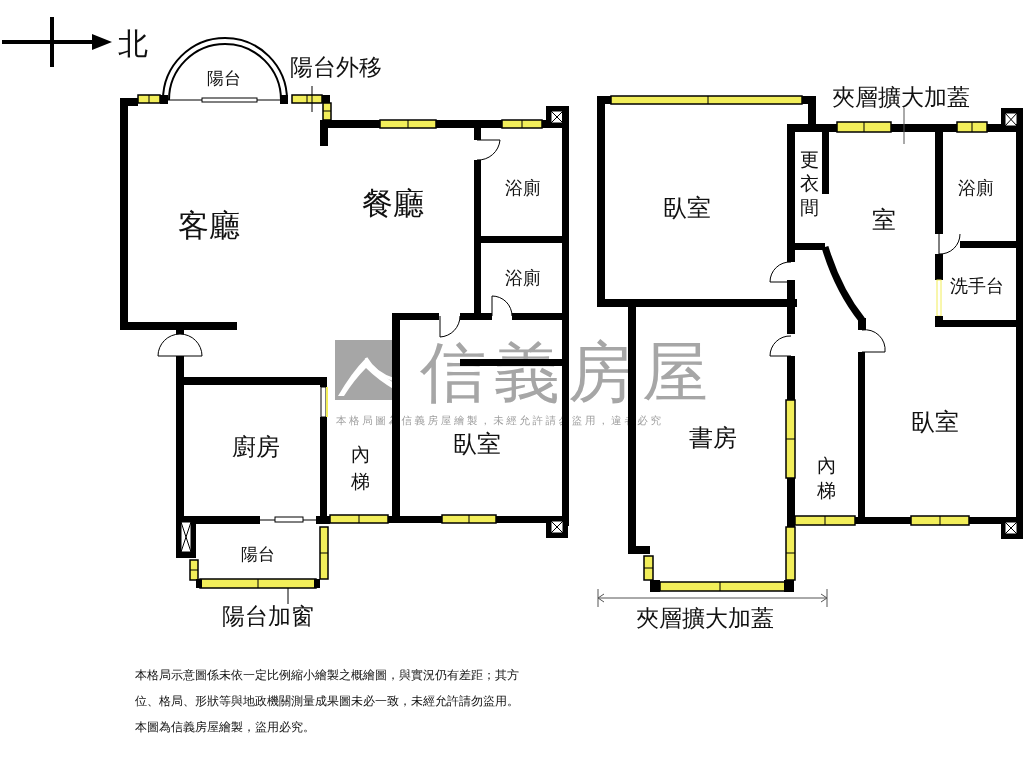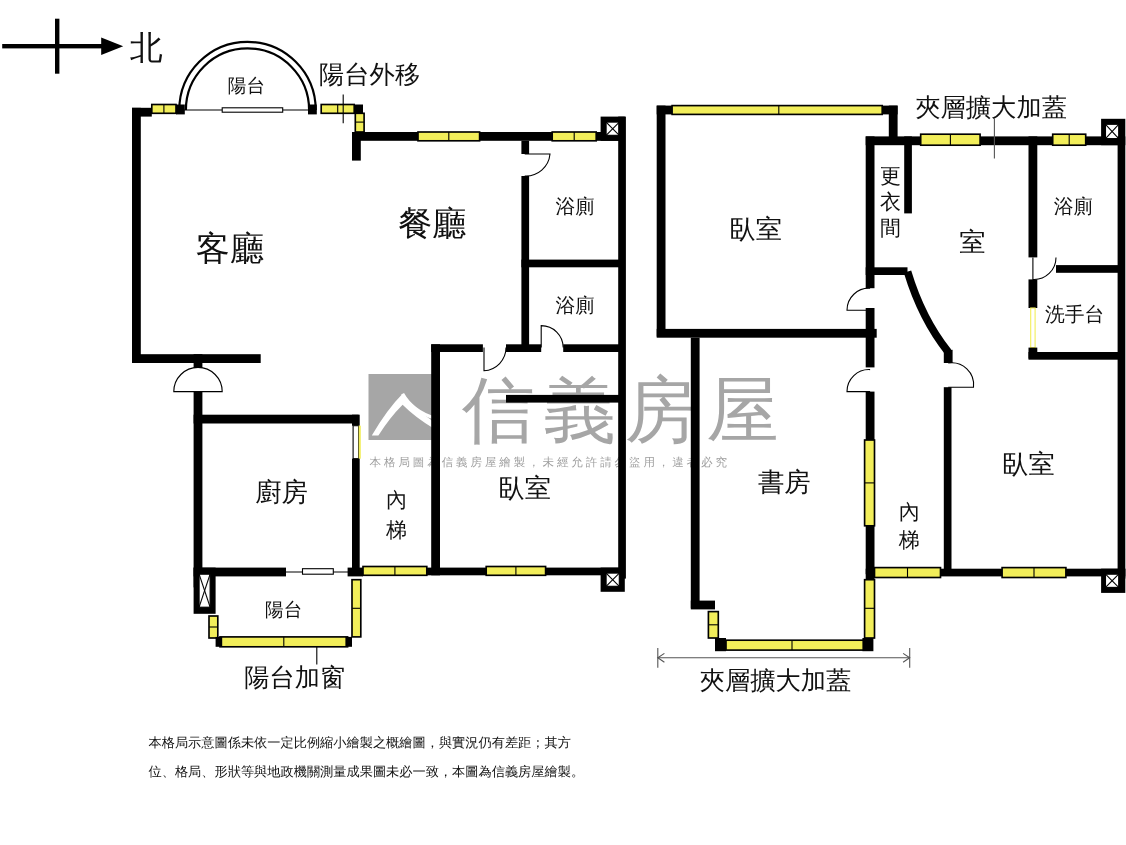"位、格局、形狀等與地政機關測量成果圖未必一致，本圖為信義房屋繪製。" div { text: 本圖為信義房屋繪製 -> 未經允許請勿盜用 }
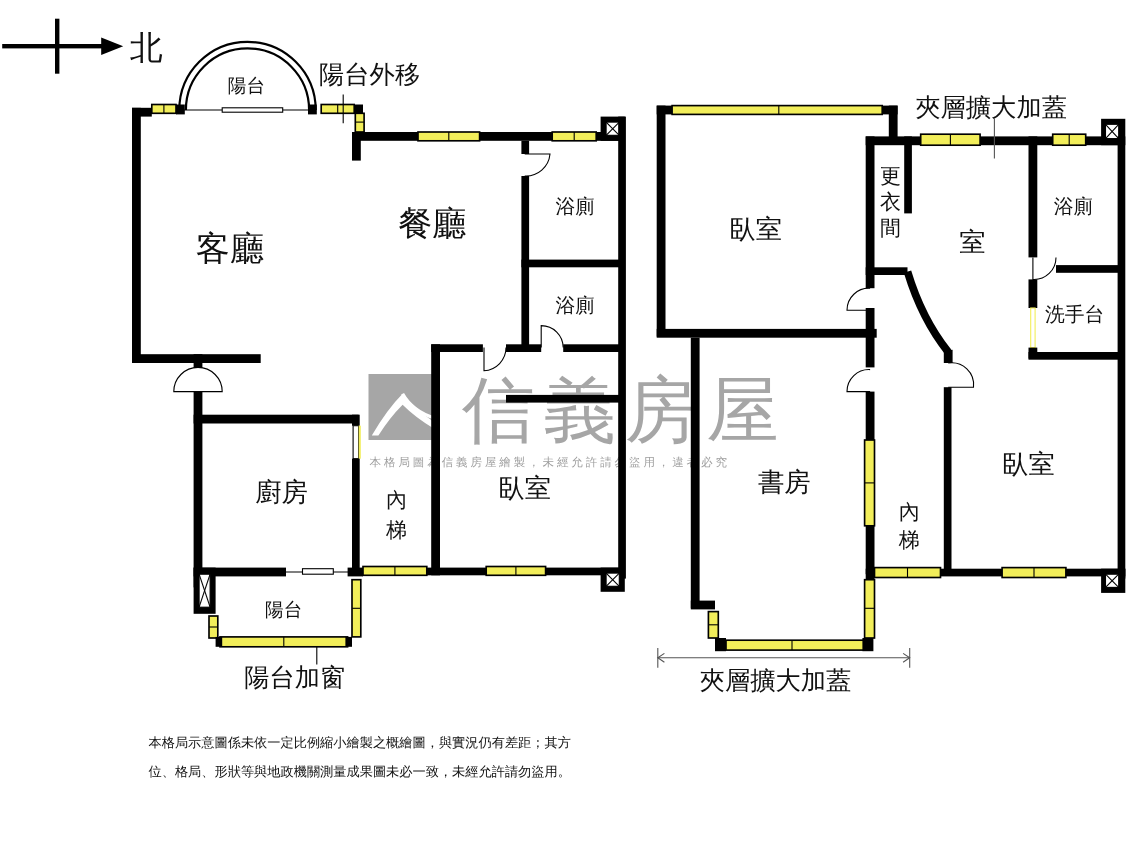"本圖為信義房屋繪製，盜用必究。" div { html: none -> <div>本圖為信義房屋繪製，盜用必究。</div> }
